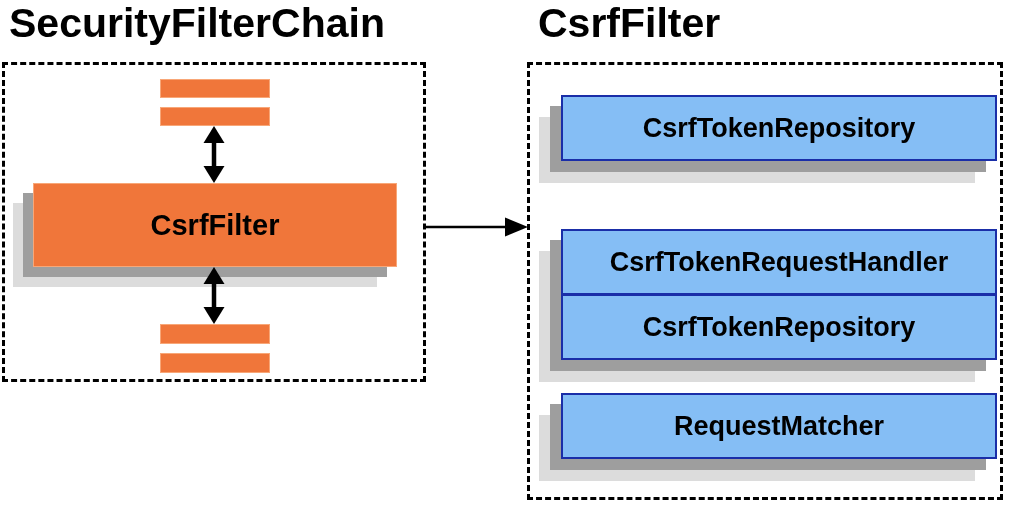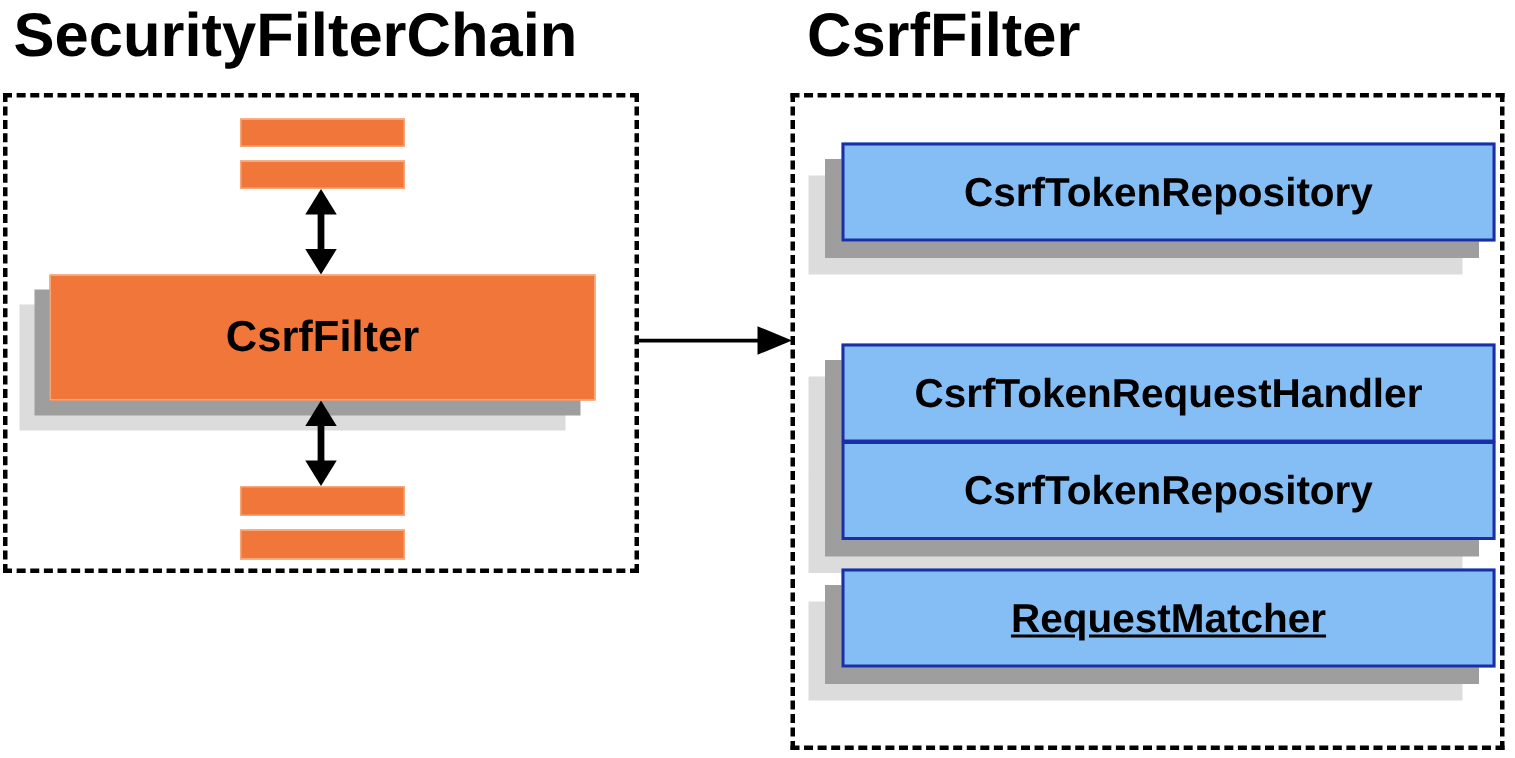"RequestMatcher" div.component-box { text-decoration: underline -> none; top: 379px -> 393px }
